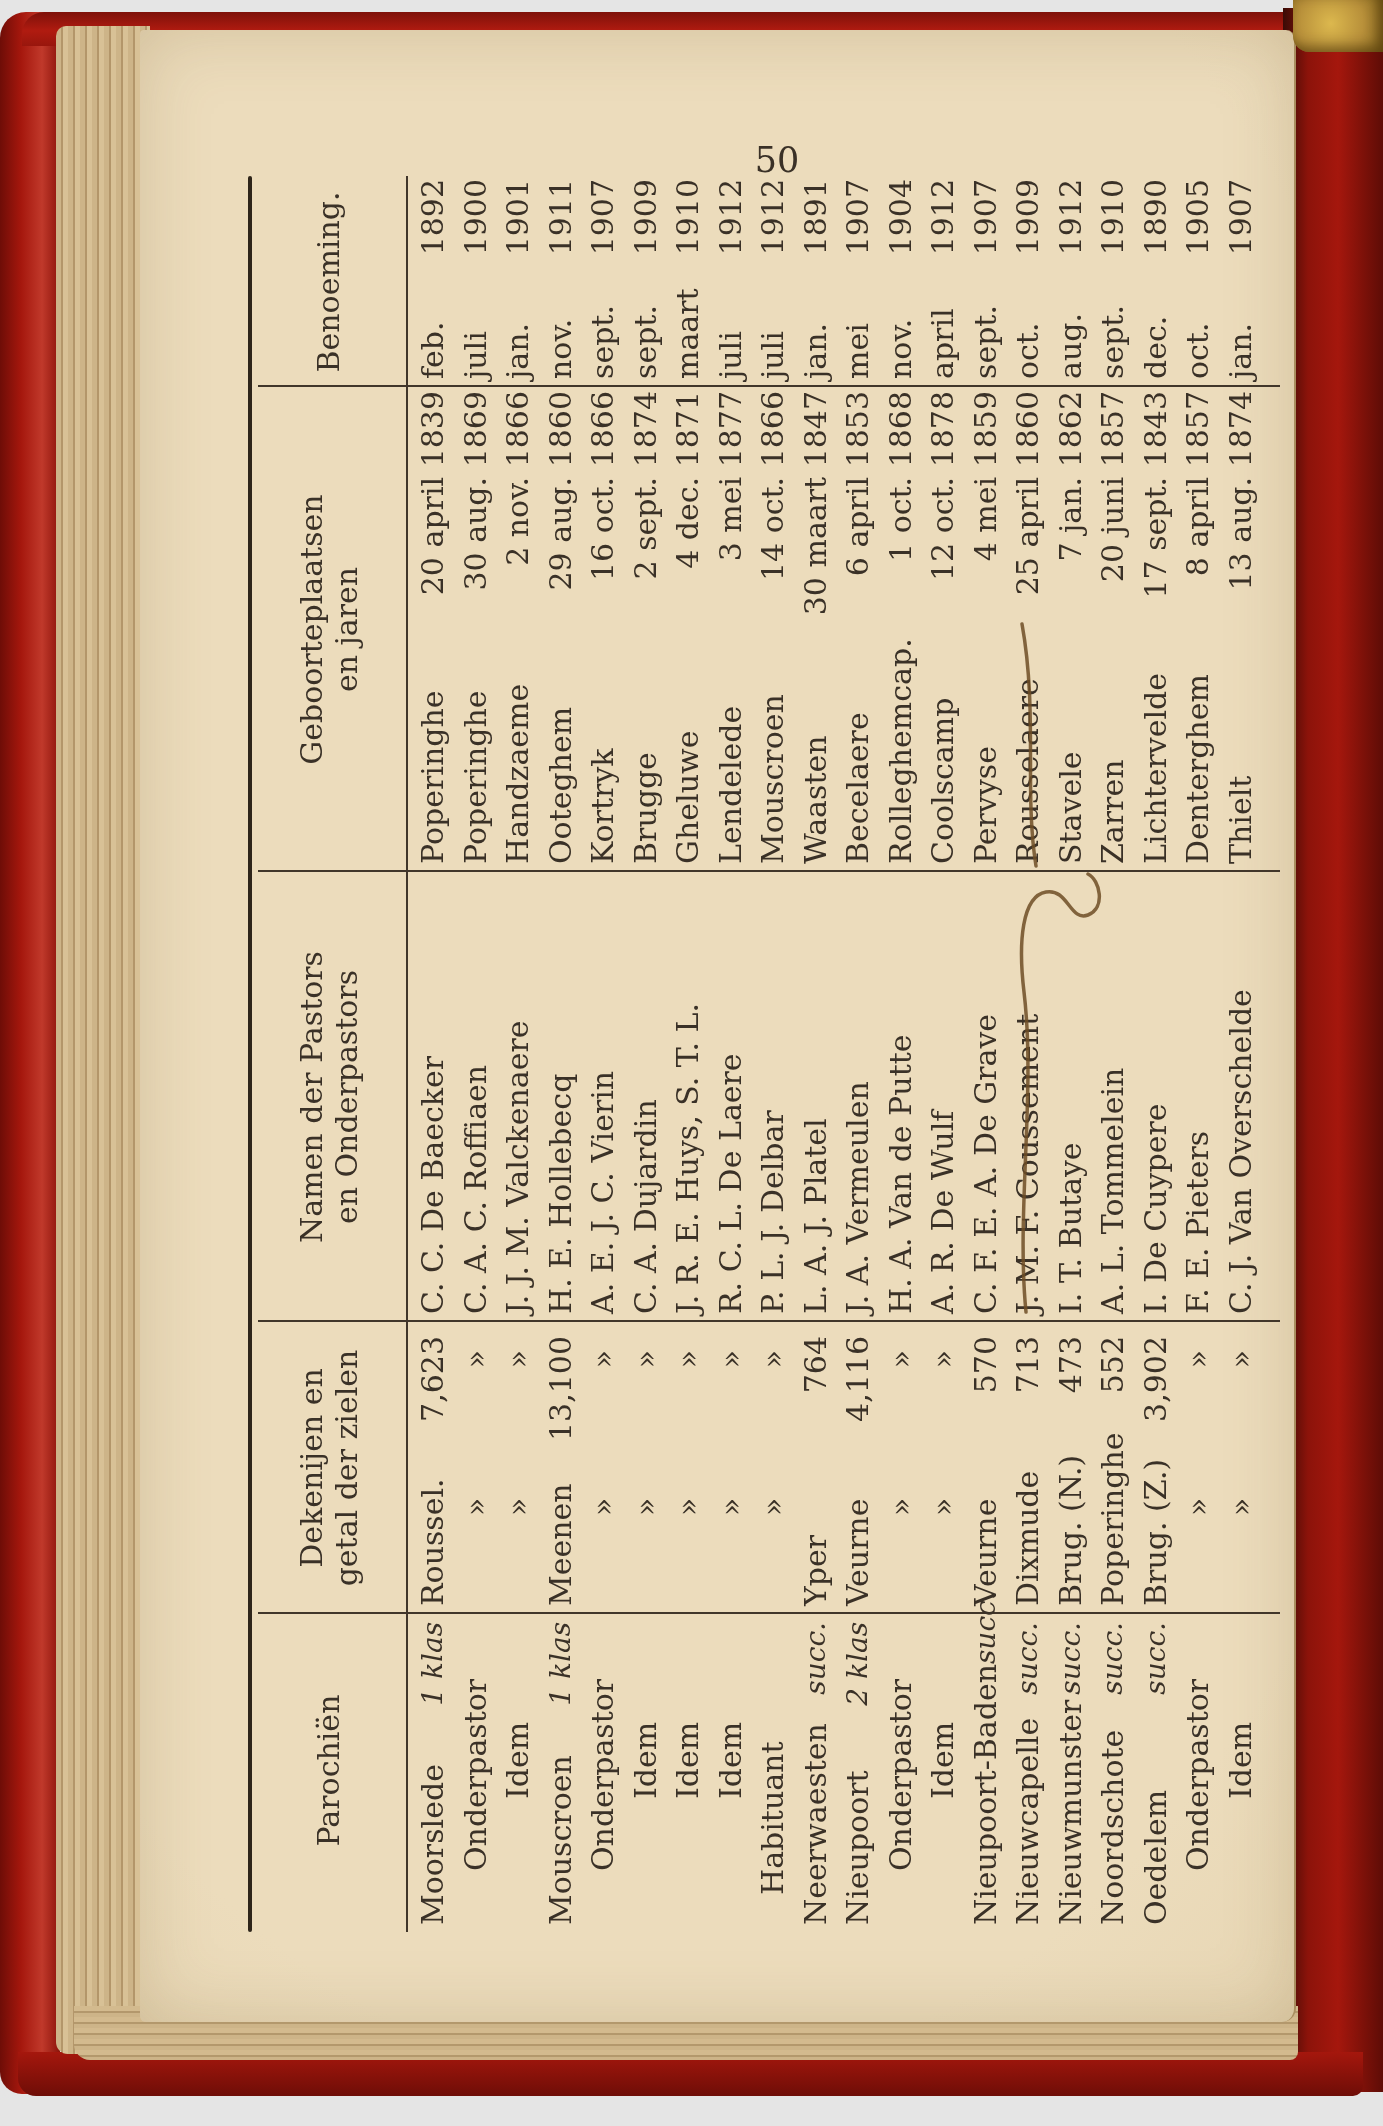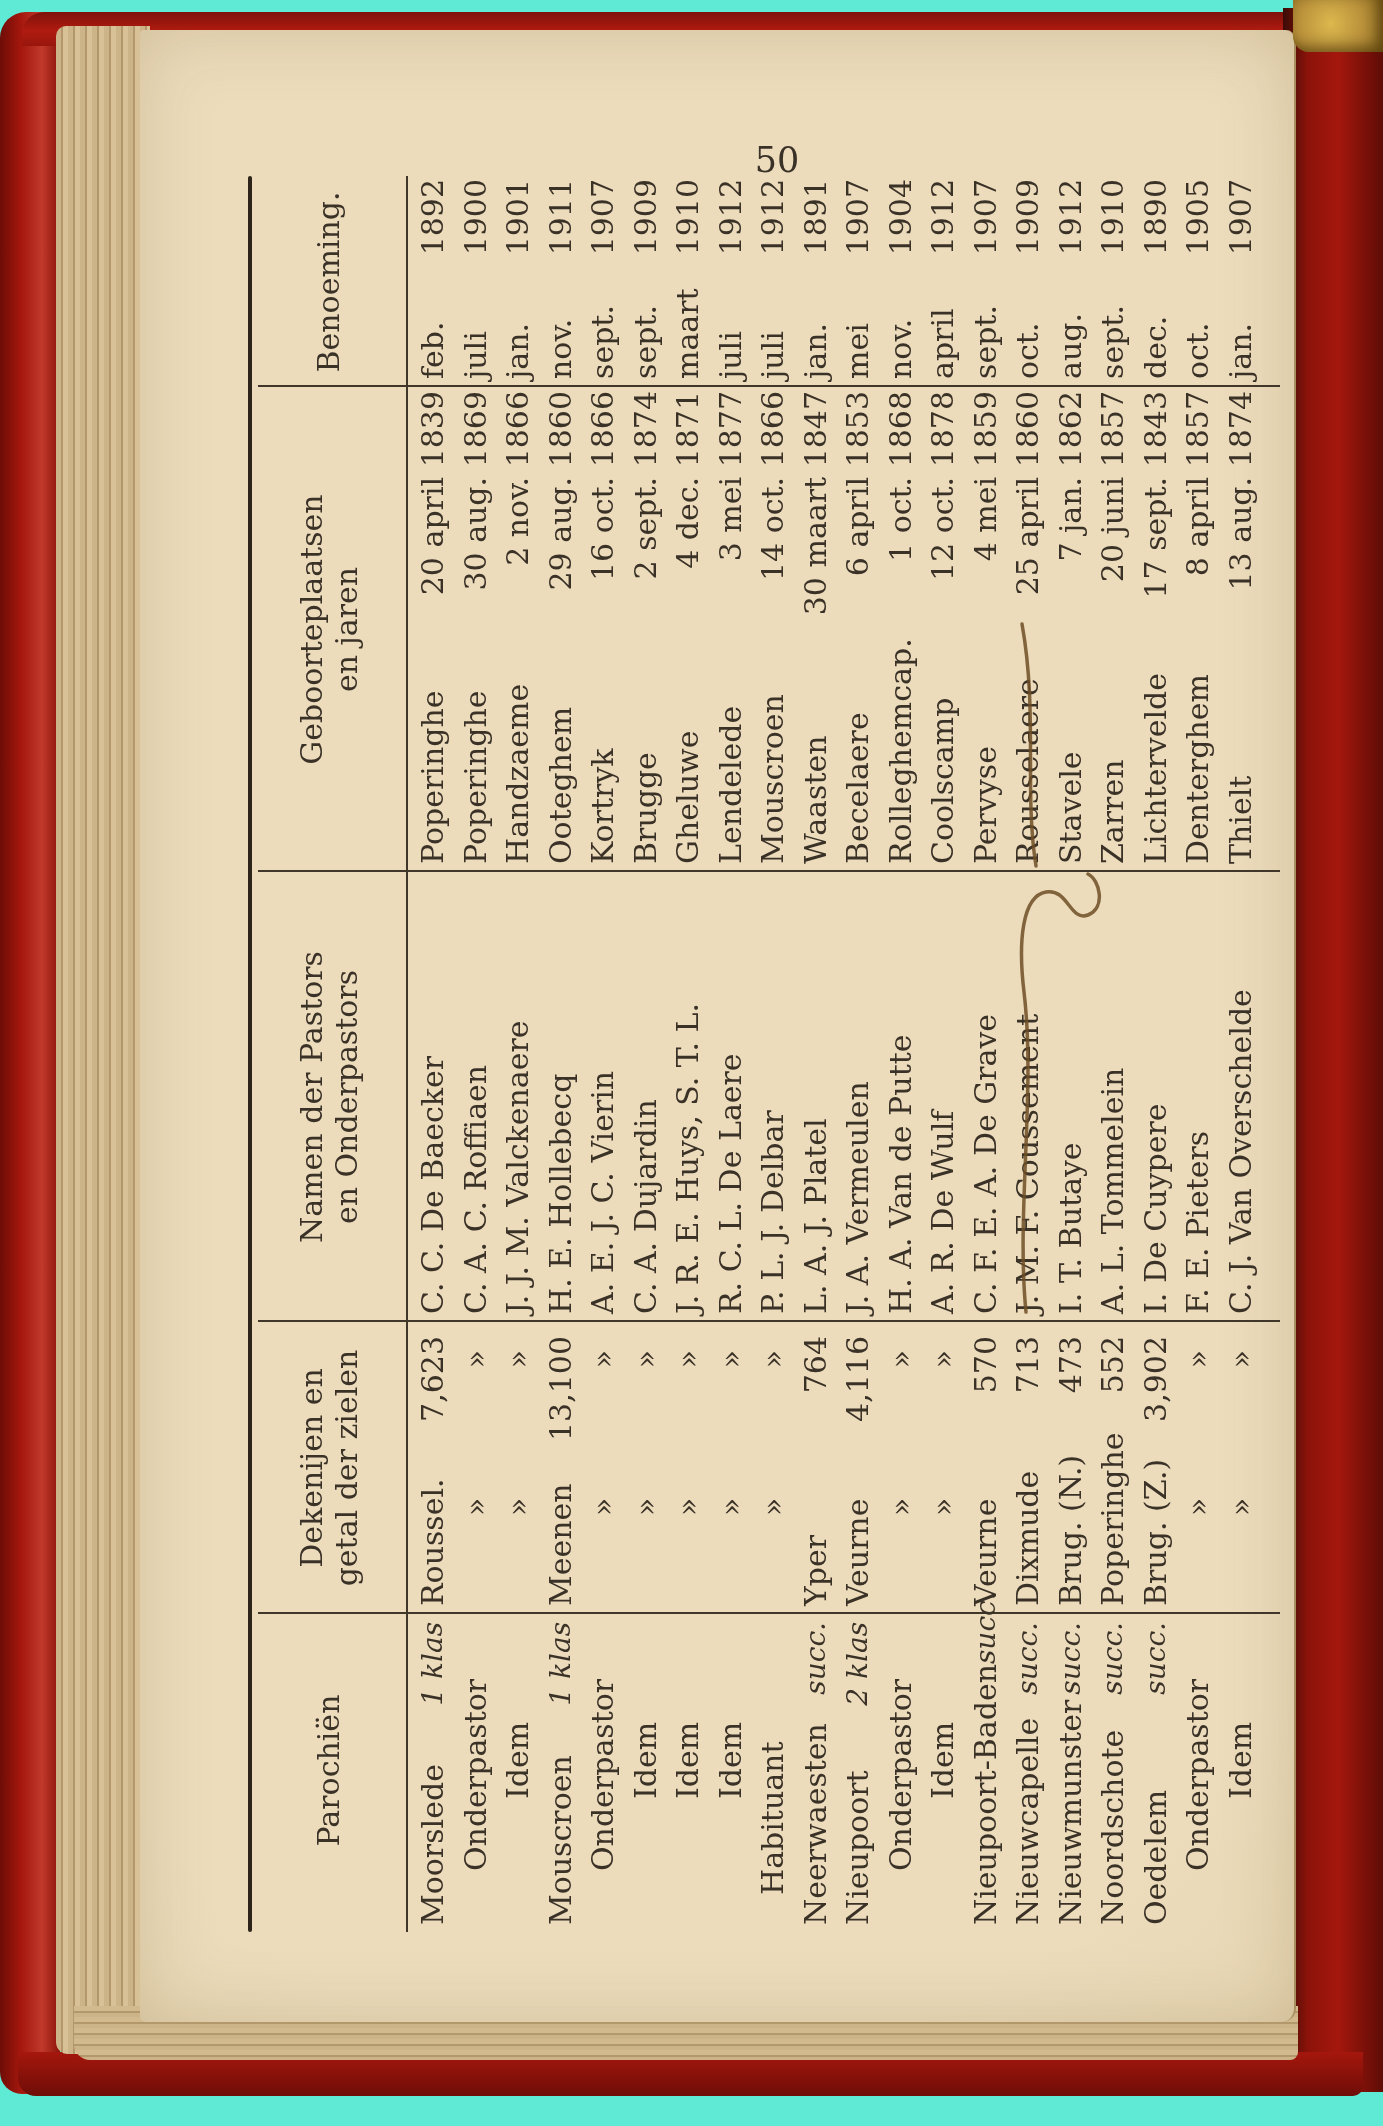"50" .stage { background: #5eead4 -> #e5e5e5 }
